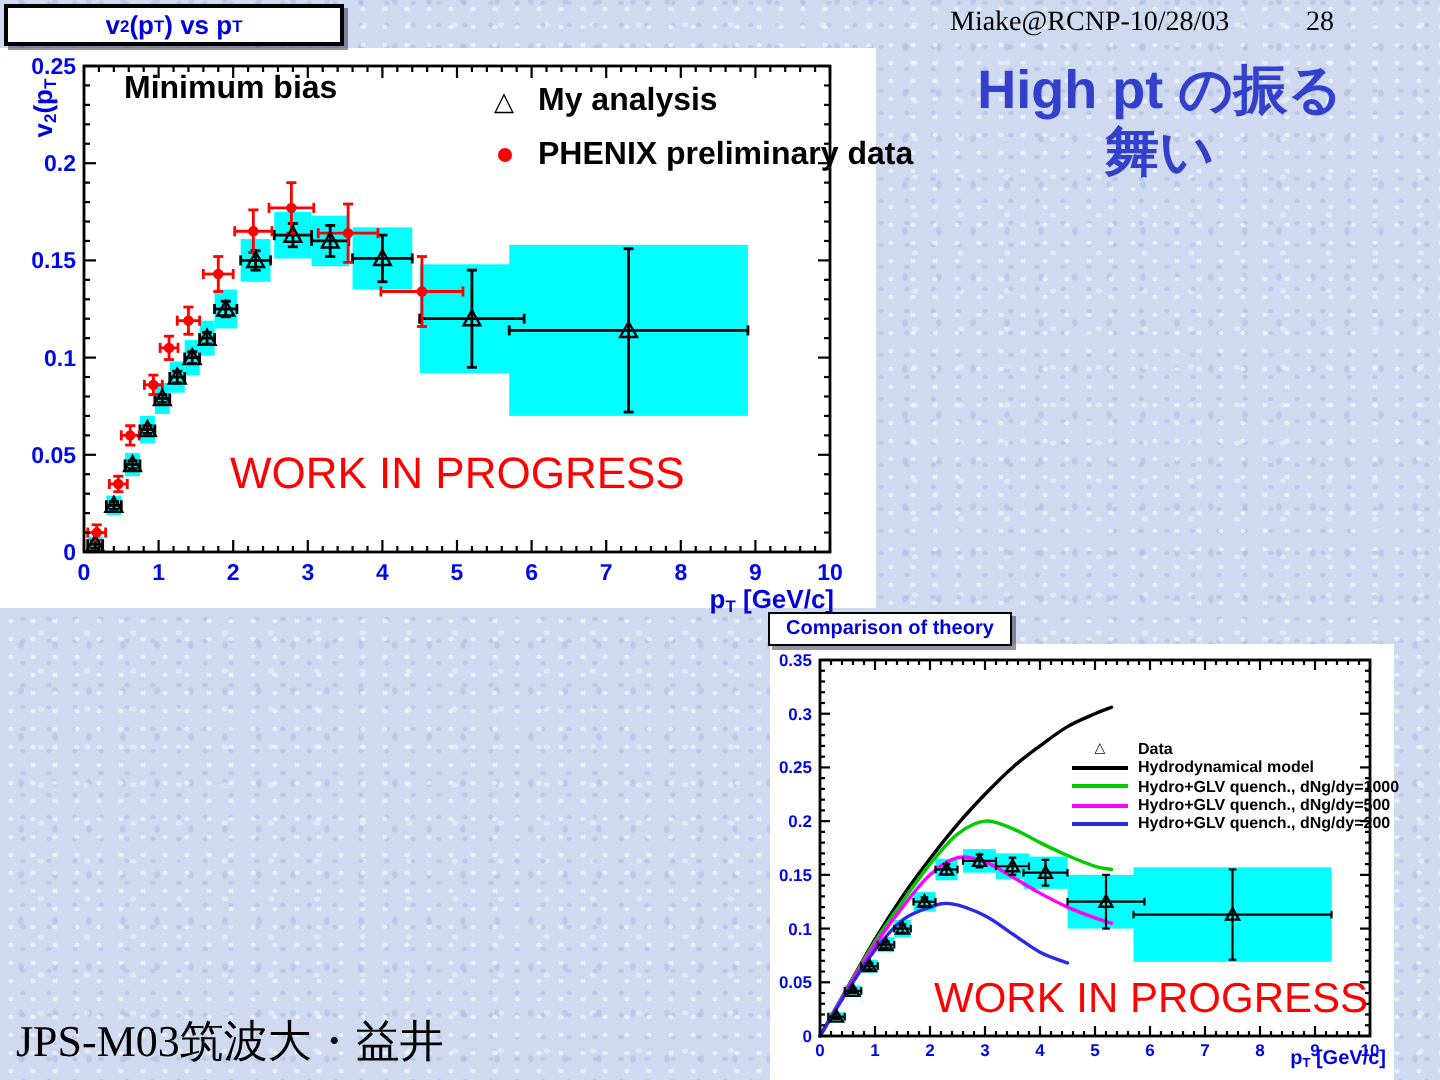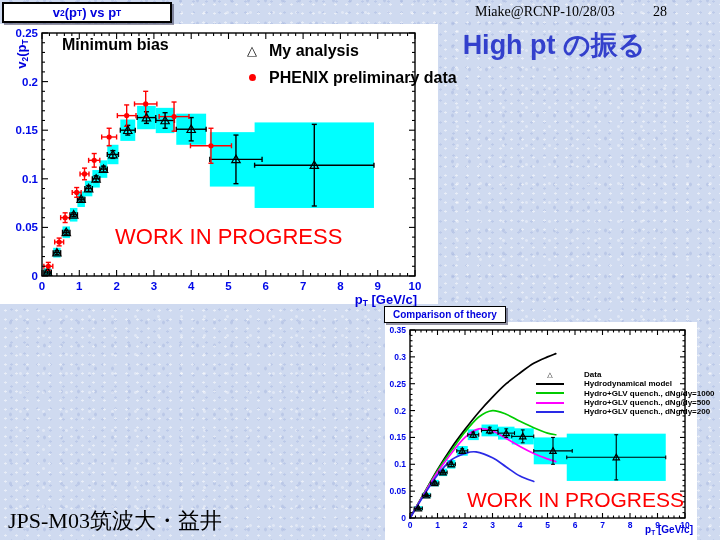"High pt の振る" .maintitle { left: 424px -> 450px }
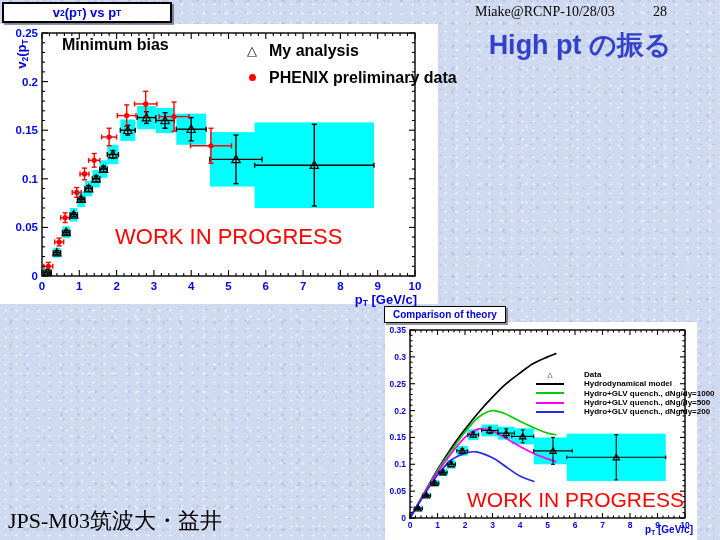"舞い" div { html: none -> <div>舞い</div> }
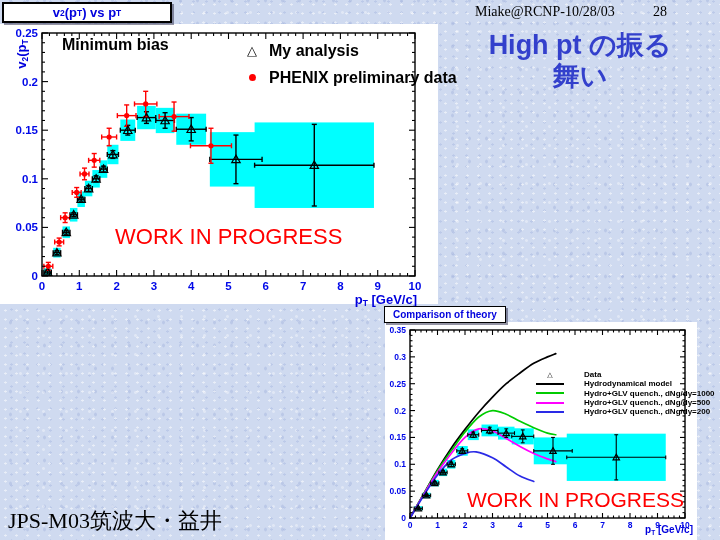"Data" .legend2 .llab { margin-left: 19px -> 4px }
